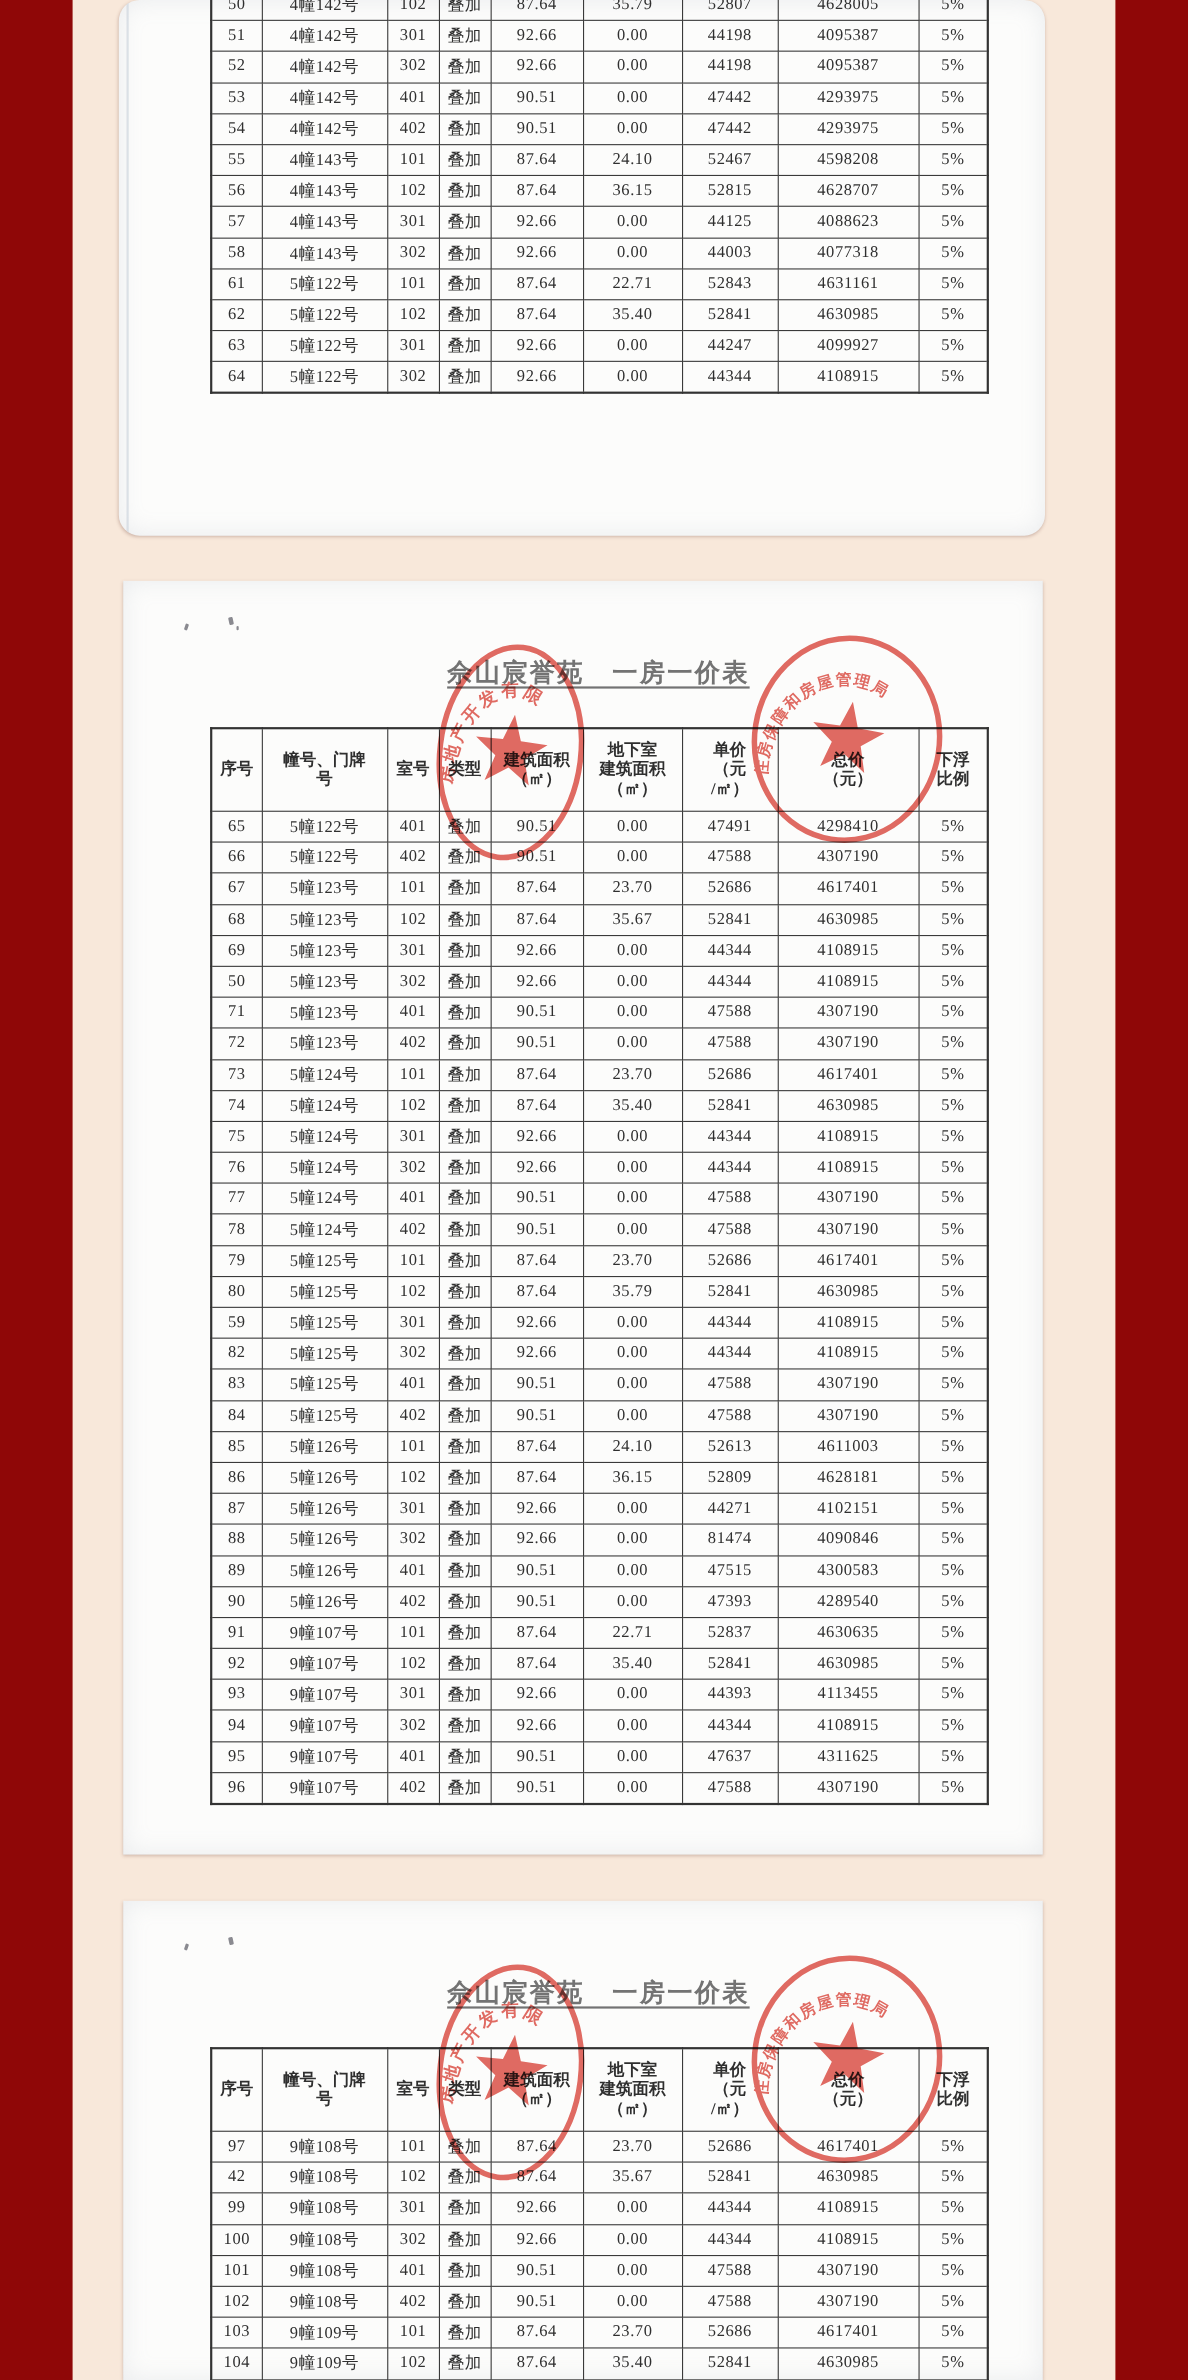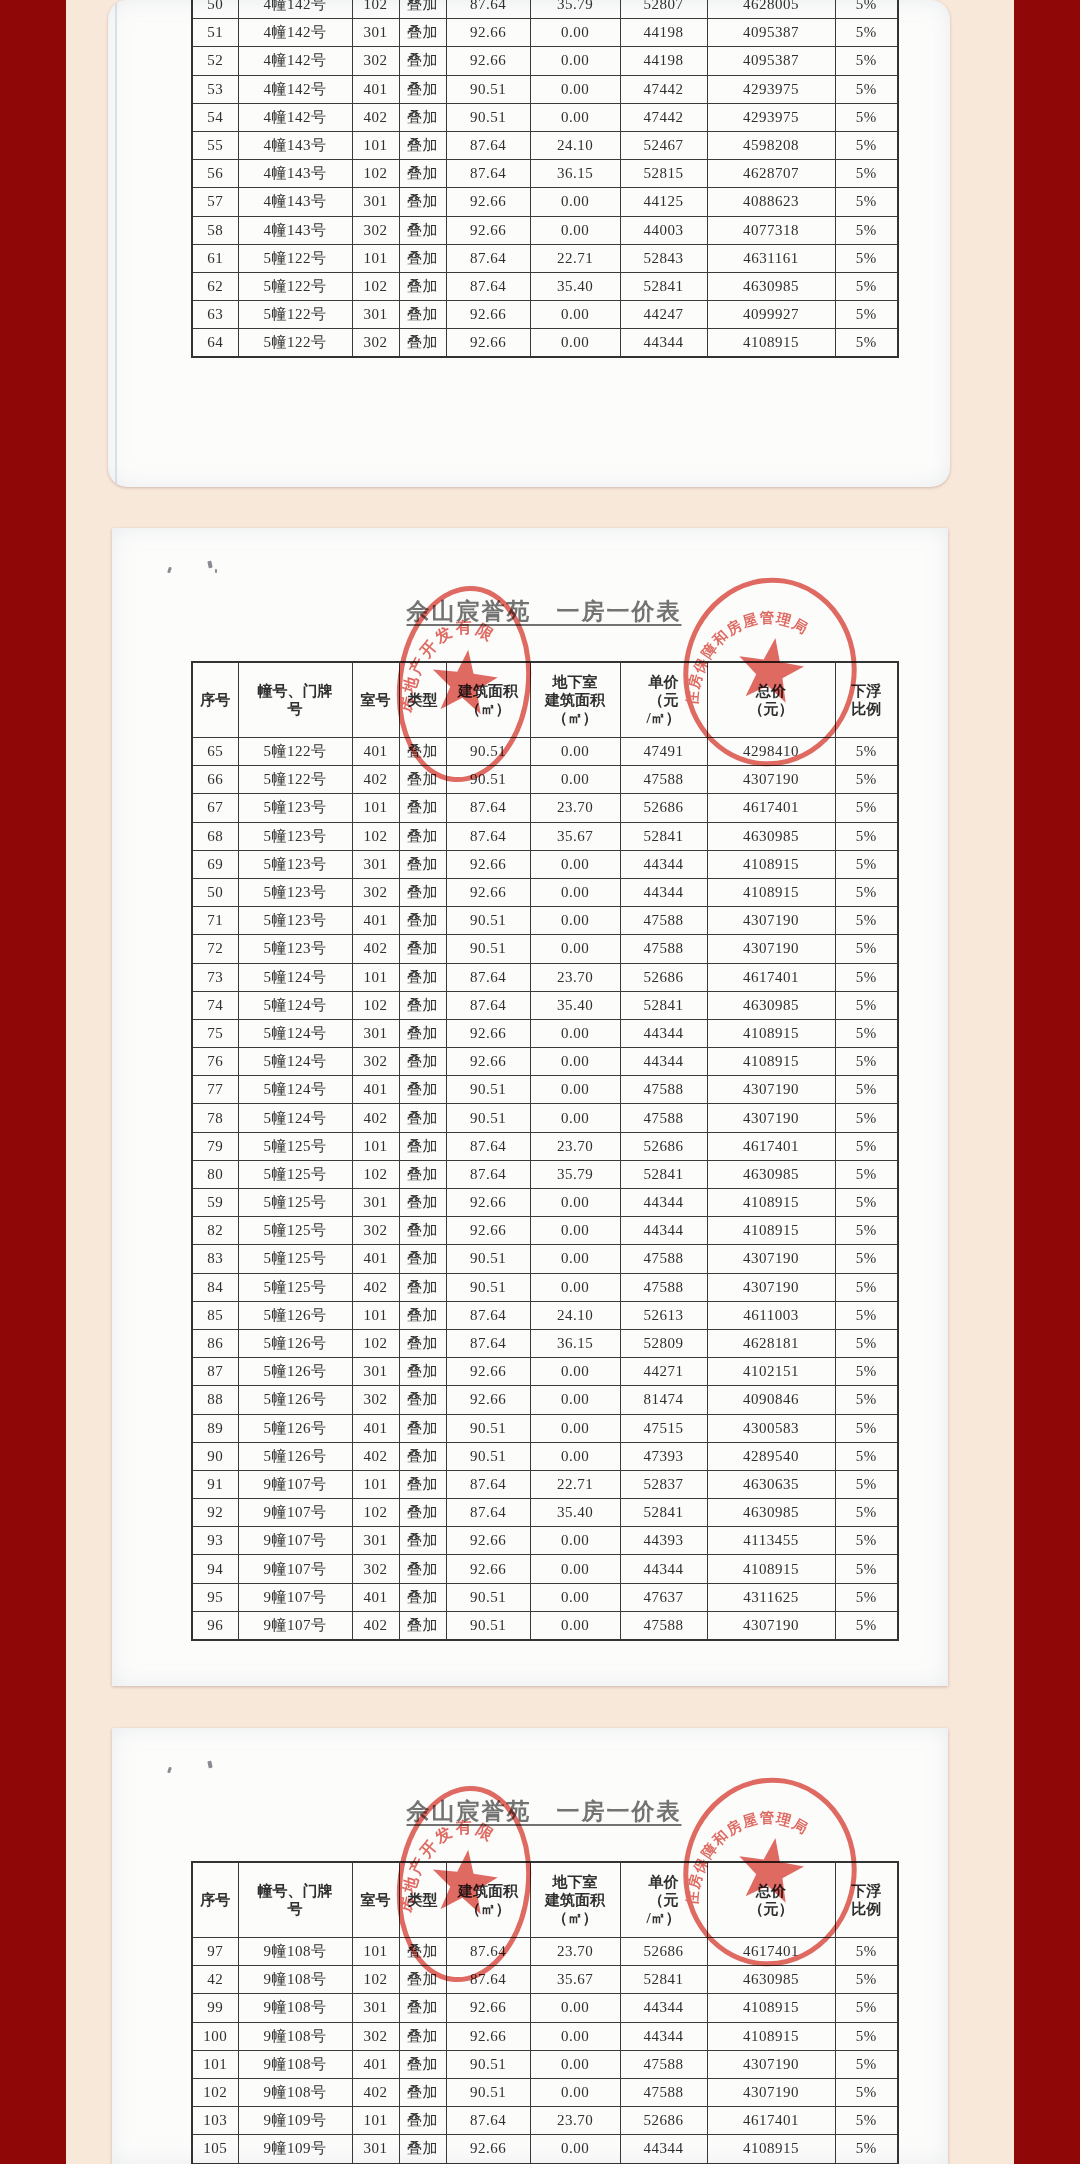"104" tr { html: none -> <tr> <td>104</td> <td>9幢109号</td> <td>102</td> <td>叠加</td> <td>87.64</td> <td>35.40</td> <td>52841</td> <td>4630985</td> <td>5%</td> </tr> }
